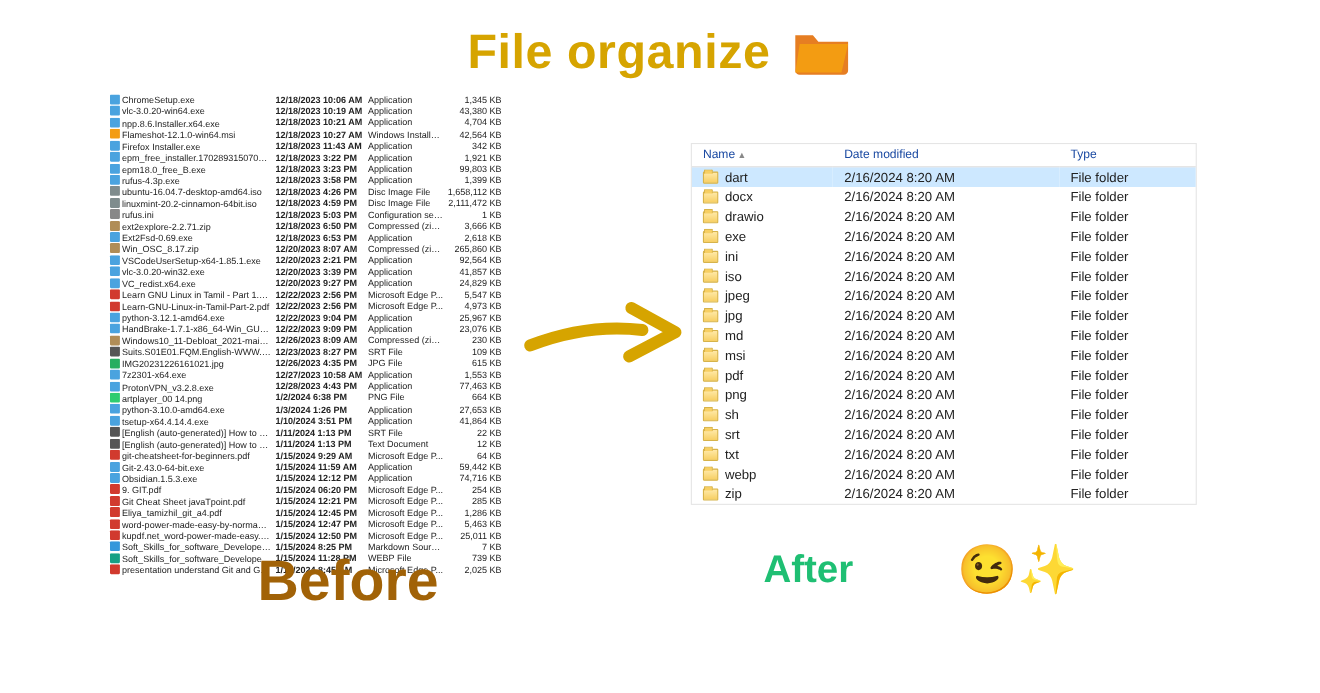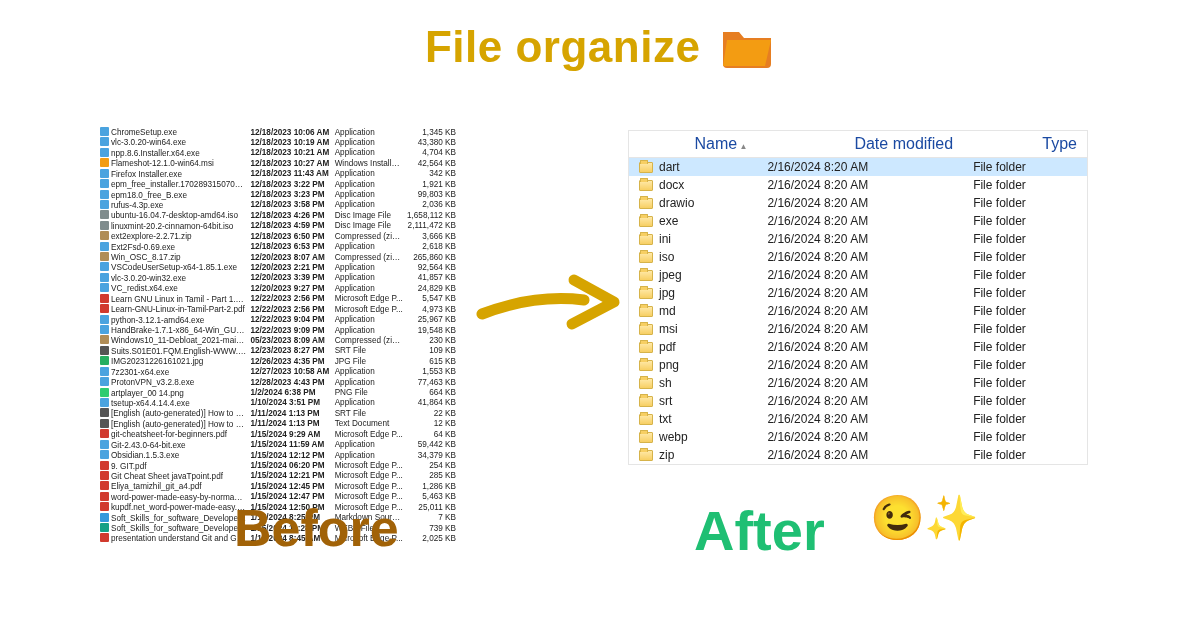"ChromeSetup.exe" .pane-before table { margin-top: 41px -> none }
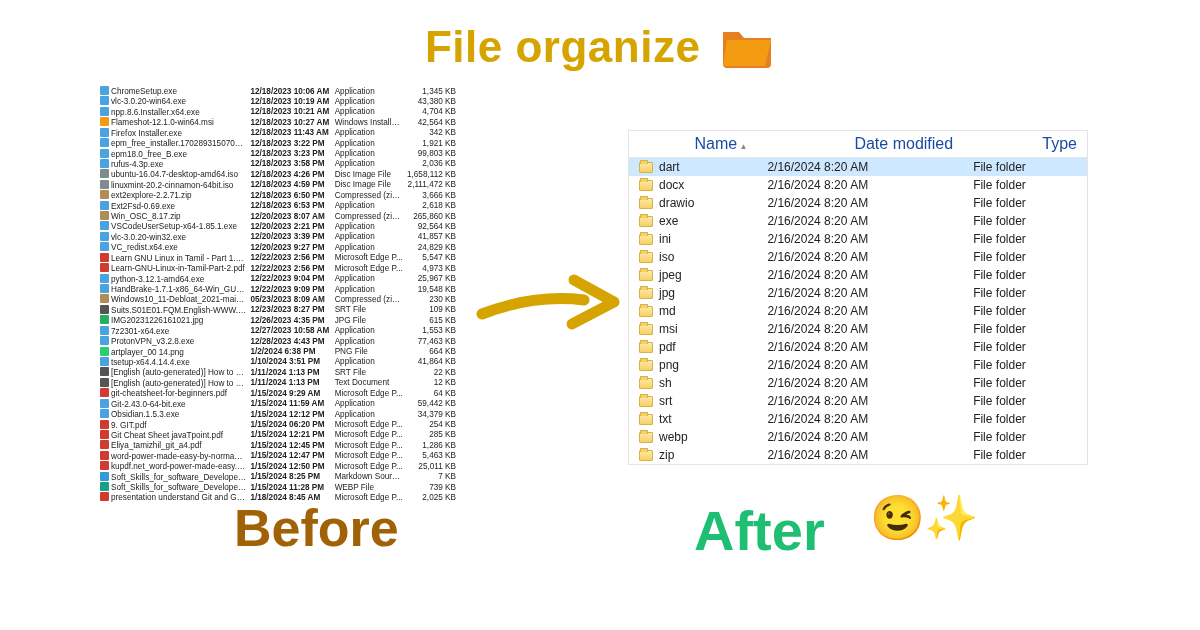"Name" .pane-after th { font-size: 16px -> 11px; text-align: right -> left }
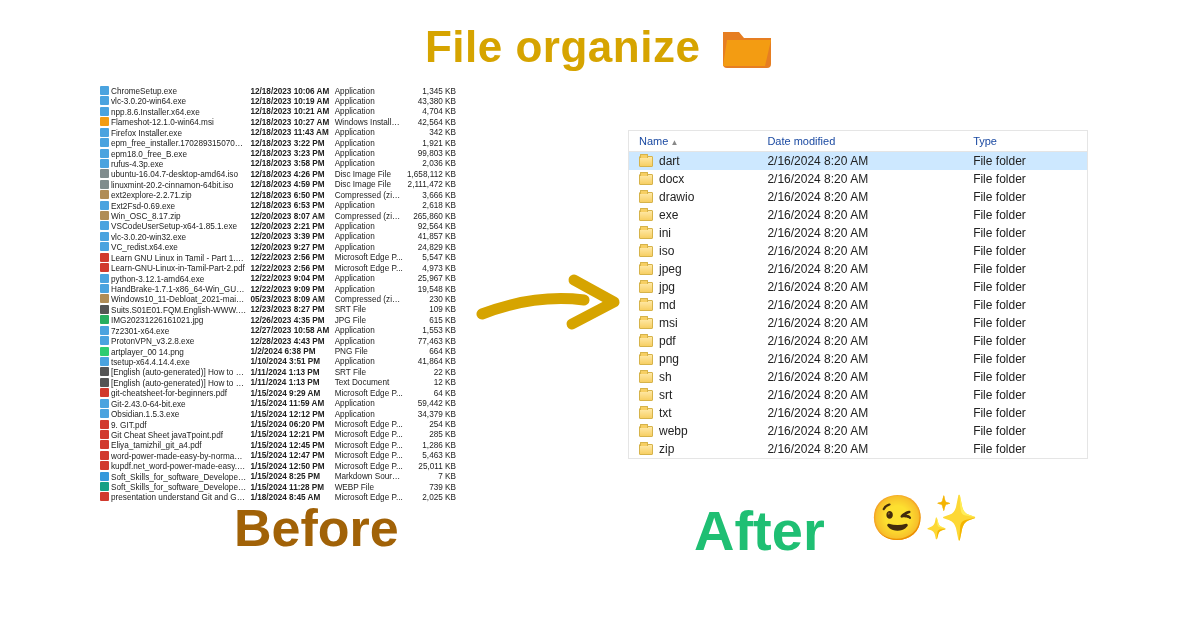"2,036 KB" td.size { text: 2,036 -> 1,399 }
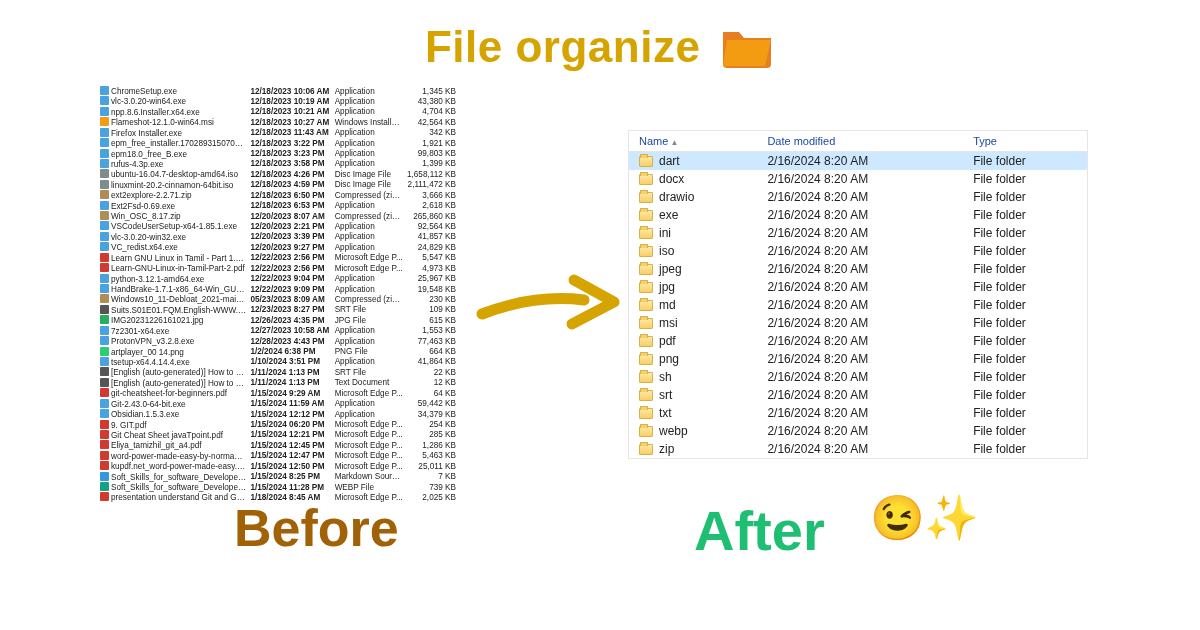"rufus.ini" tr { html: none -> <tr> <td><span></span>rufus.ini</td> <td>12/18/2023 5:03 PM</td> <td>Configuration sett...</td> <td>1 KB</td> </tr> }
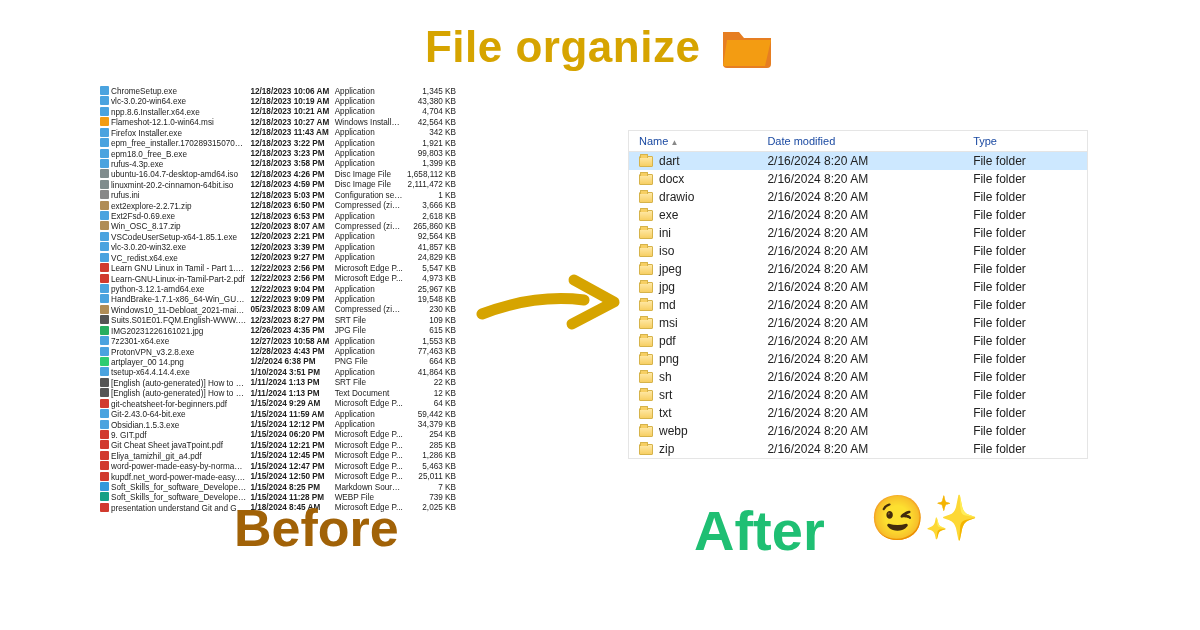"19,548 KB" td.size { text: 19,548 -> 23,076 }
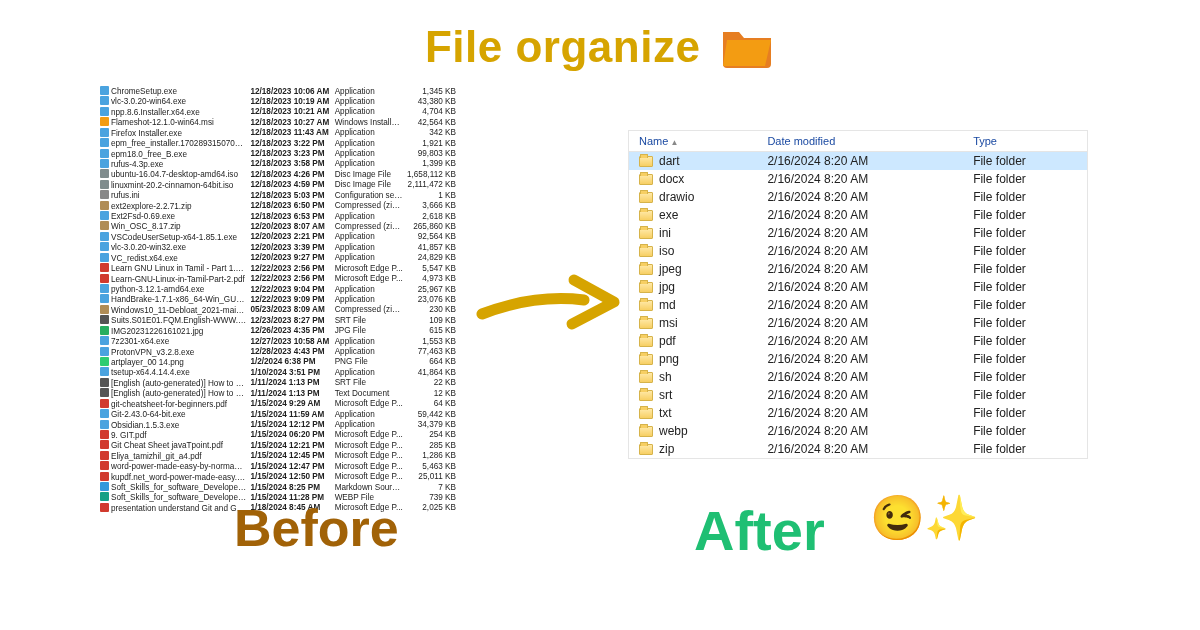"05/23/2023 8:09 AM" td.date { text: 05/23/2023 -> 12/26/2023 }
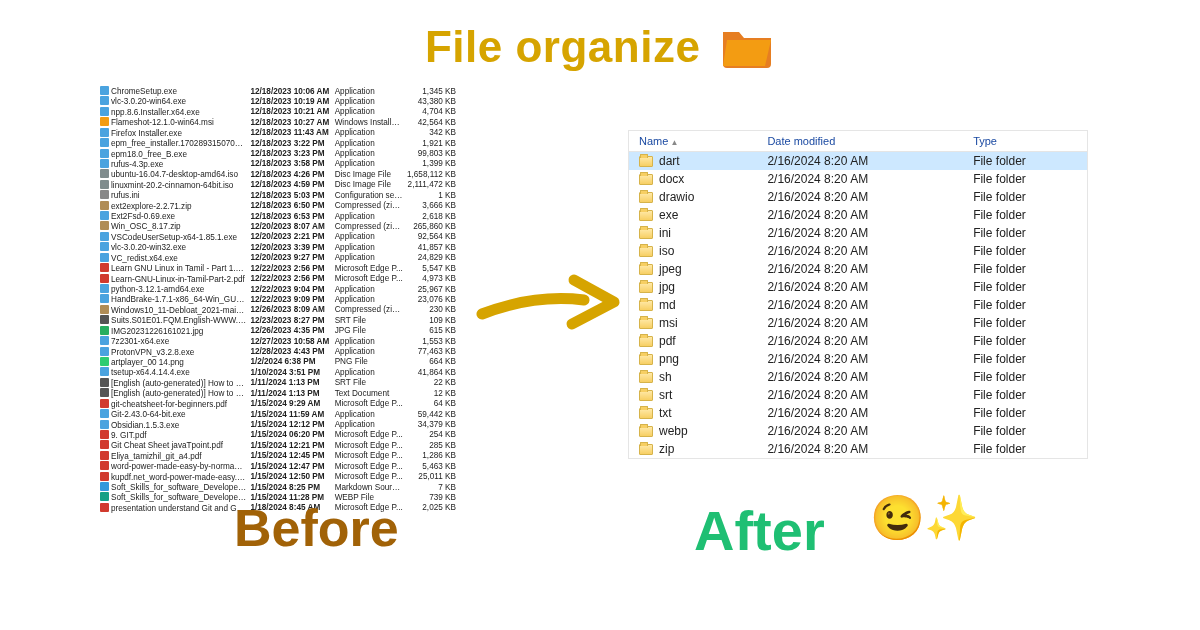"python-3.10.0-amd64.exe" tr { html: none -> <tr> <td><span></span>python-3.10.0-amd64.exe</td> <td>1/3/2024 1:26 PM</td> <td>Application</td> <td>27,653 KB</td> </tr> }
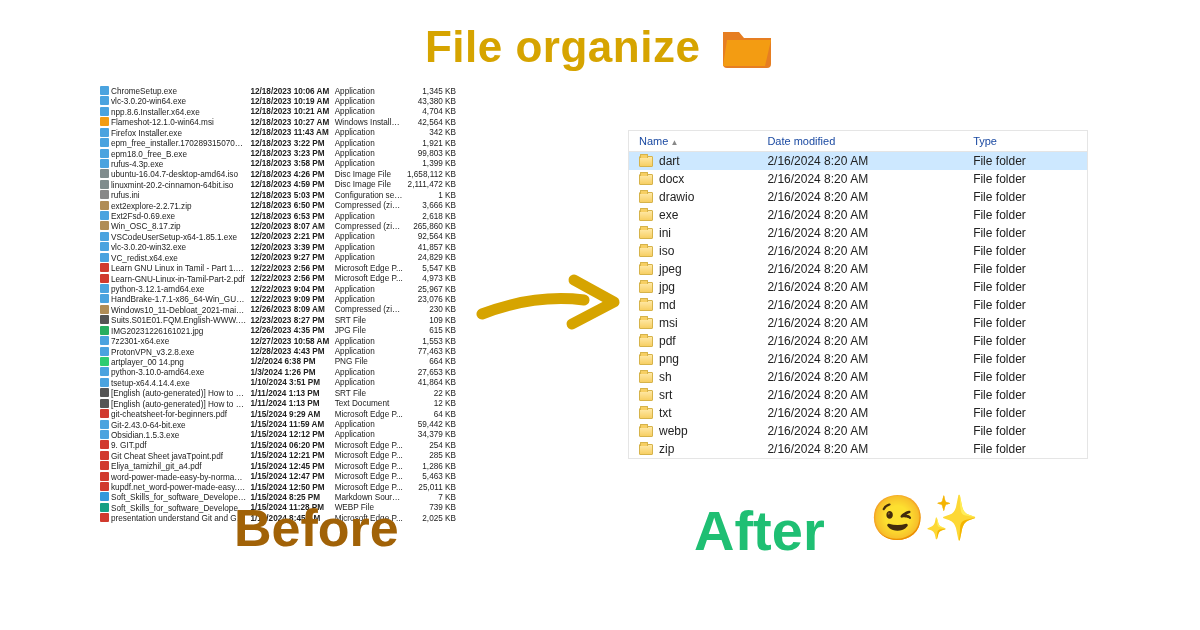"34,379 KB" td.size { text: 34,379 -> 74,716 }
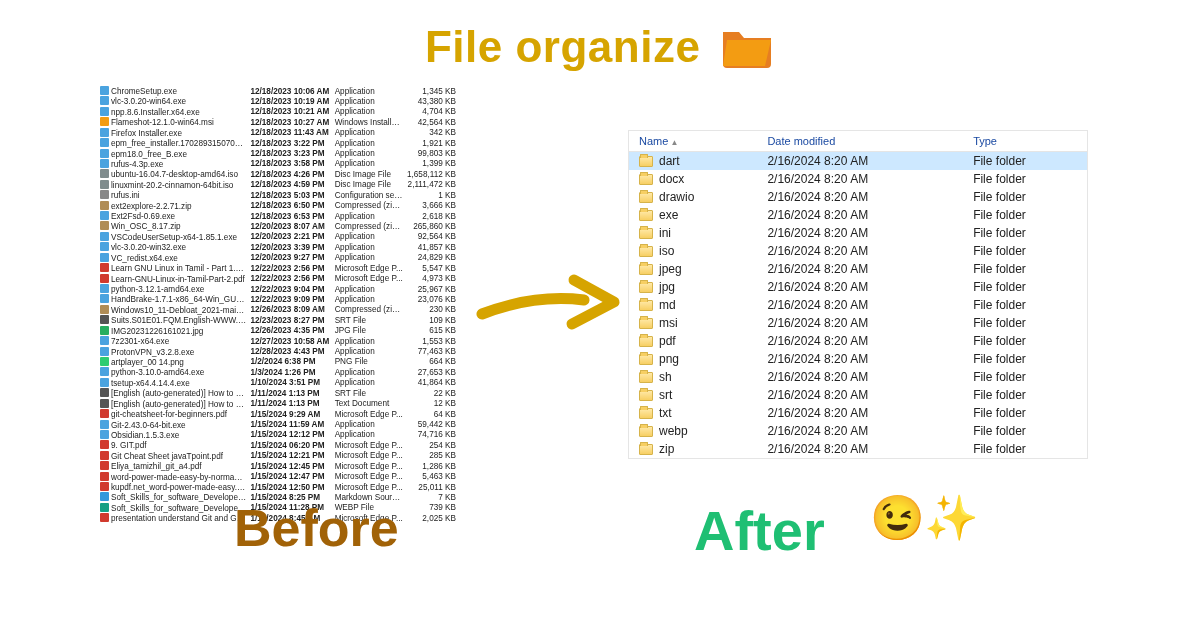"After" .label-after { font-size: 56px -> 35px }
